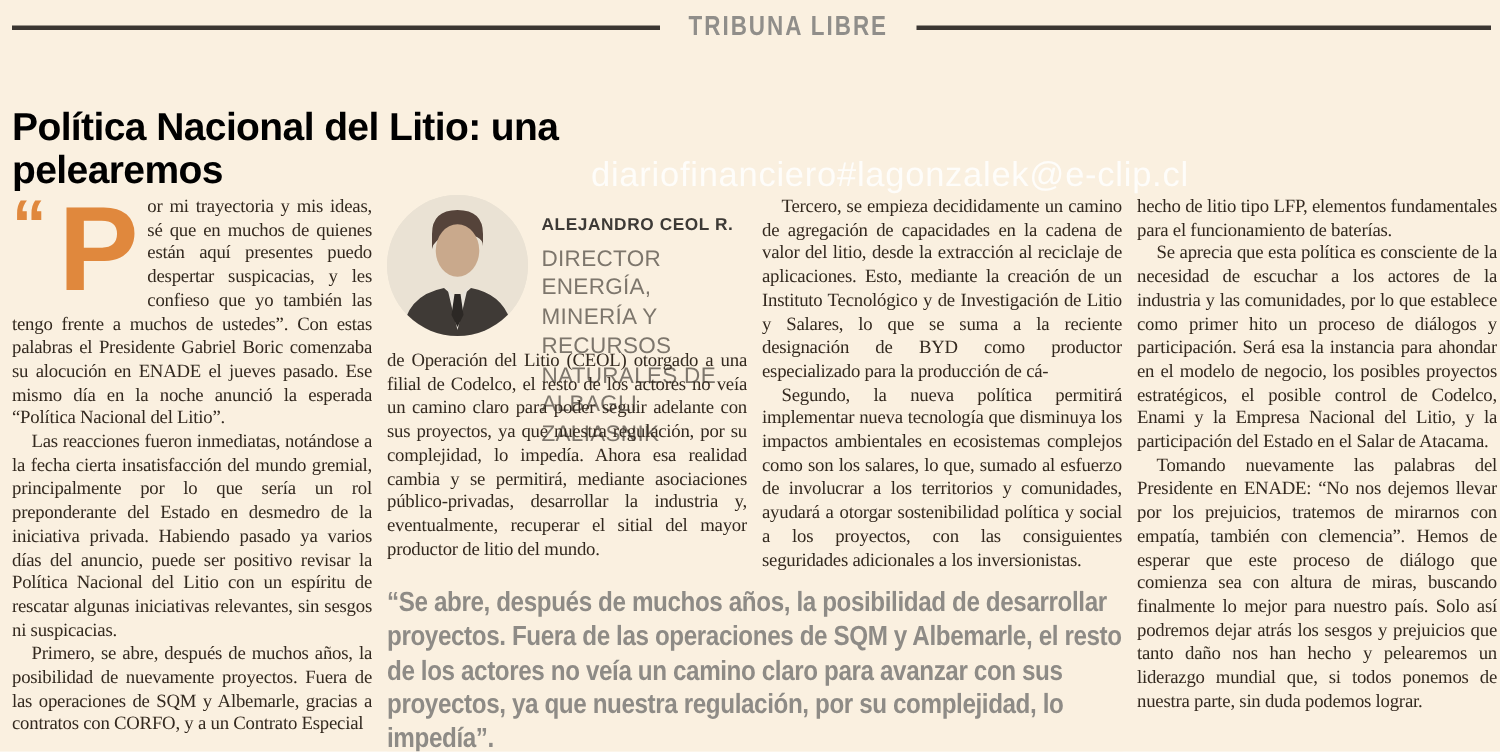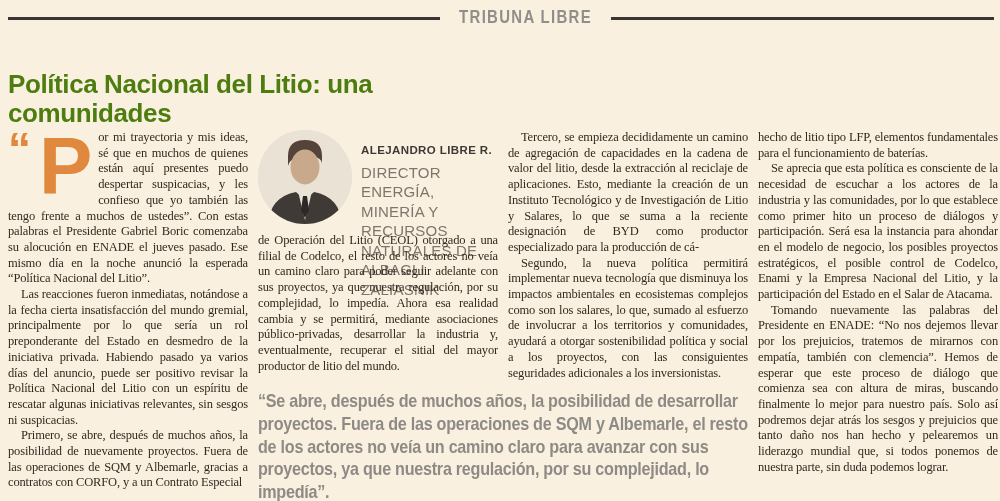"Política Nacional del Litio: una" .headline { color: #4d7c0f -> #000000 }
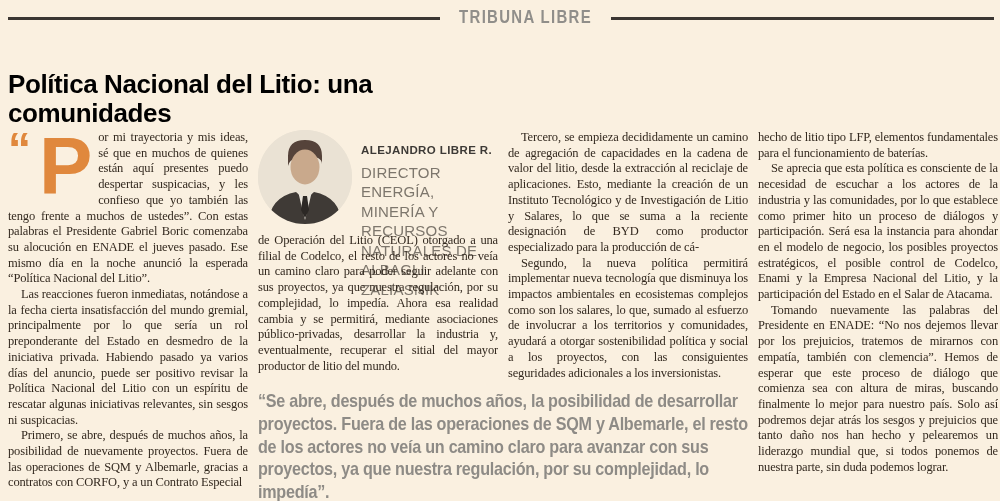"comunidades" span { text: comunidades -> pelearemos }
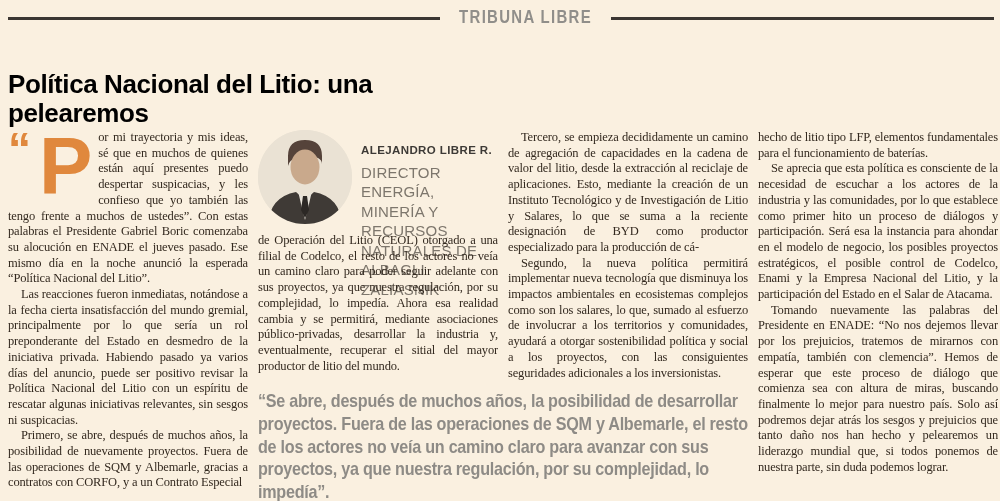"diariofinanciero#lagonzalek@e-clip.cl" div.watermark { html: none -> <div>diariofinanciero#lagonzalek@e-clip.cl</div> }
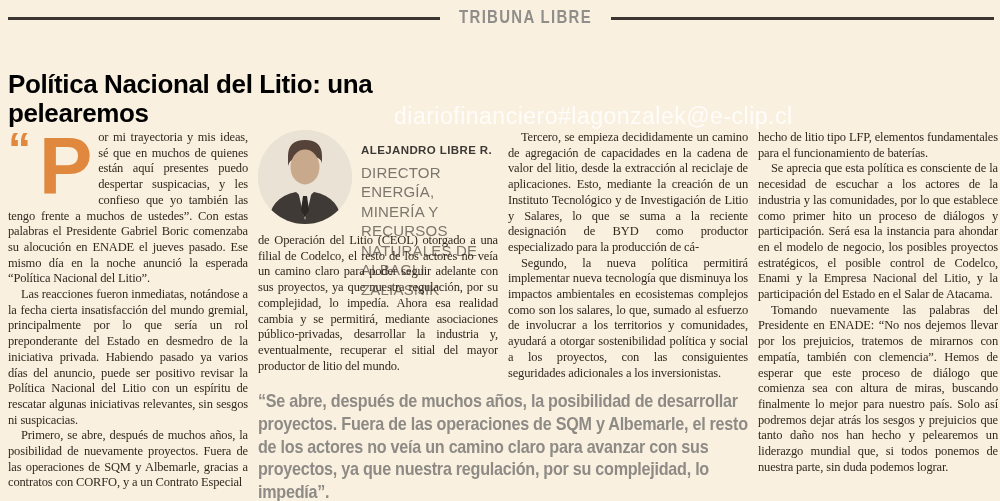"ALEJANDRO LIBRE R." div.author-name { text: LIBRE -> CEOL }
